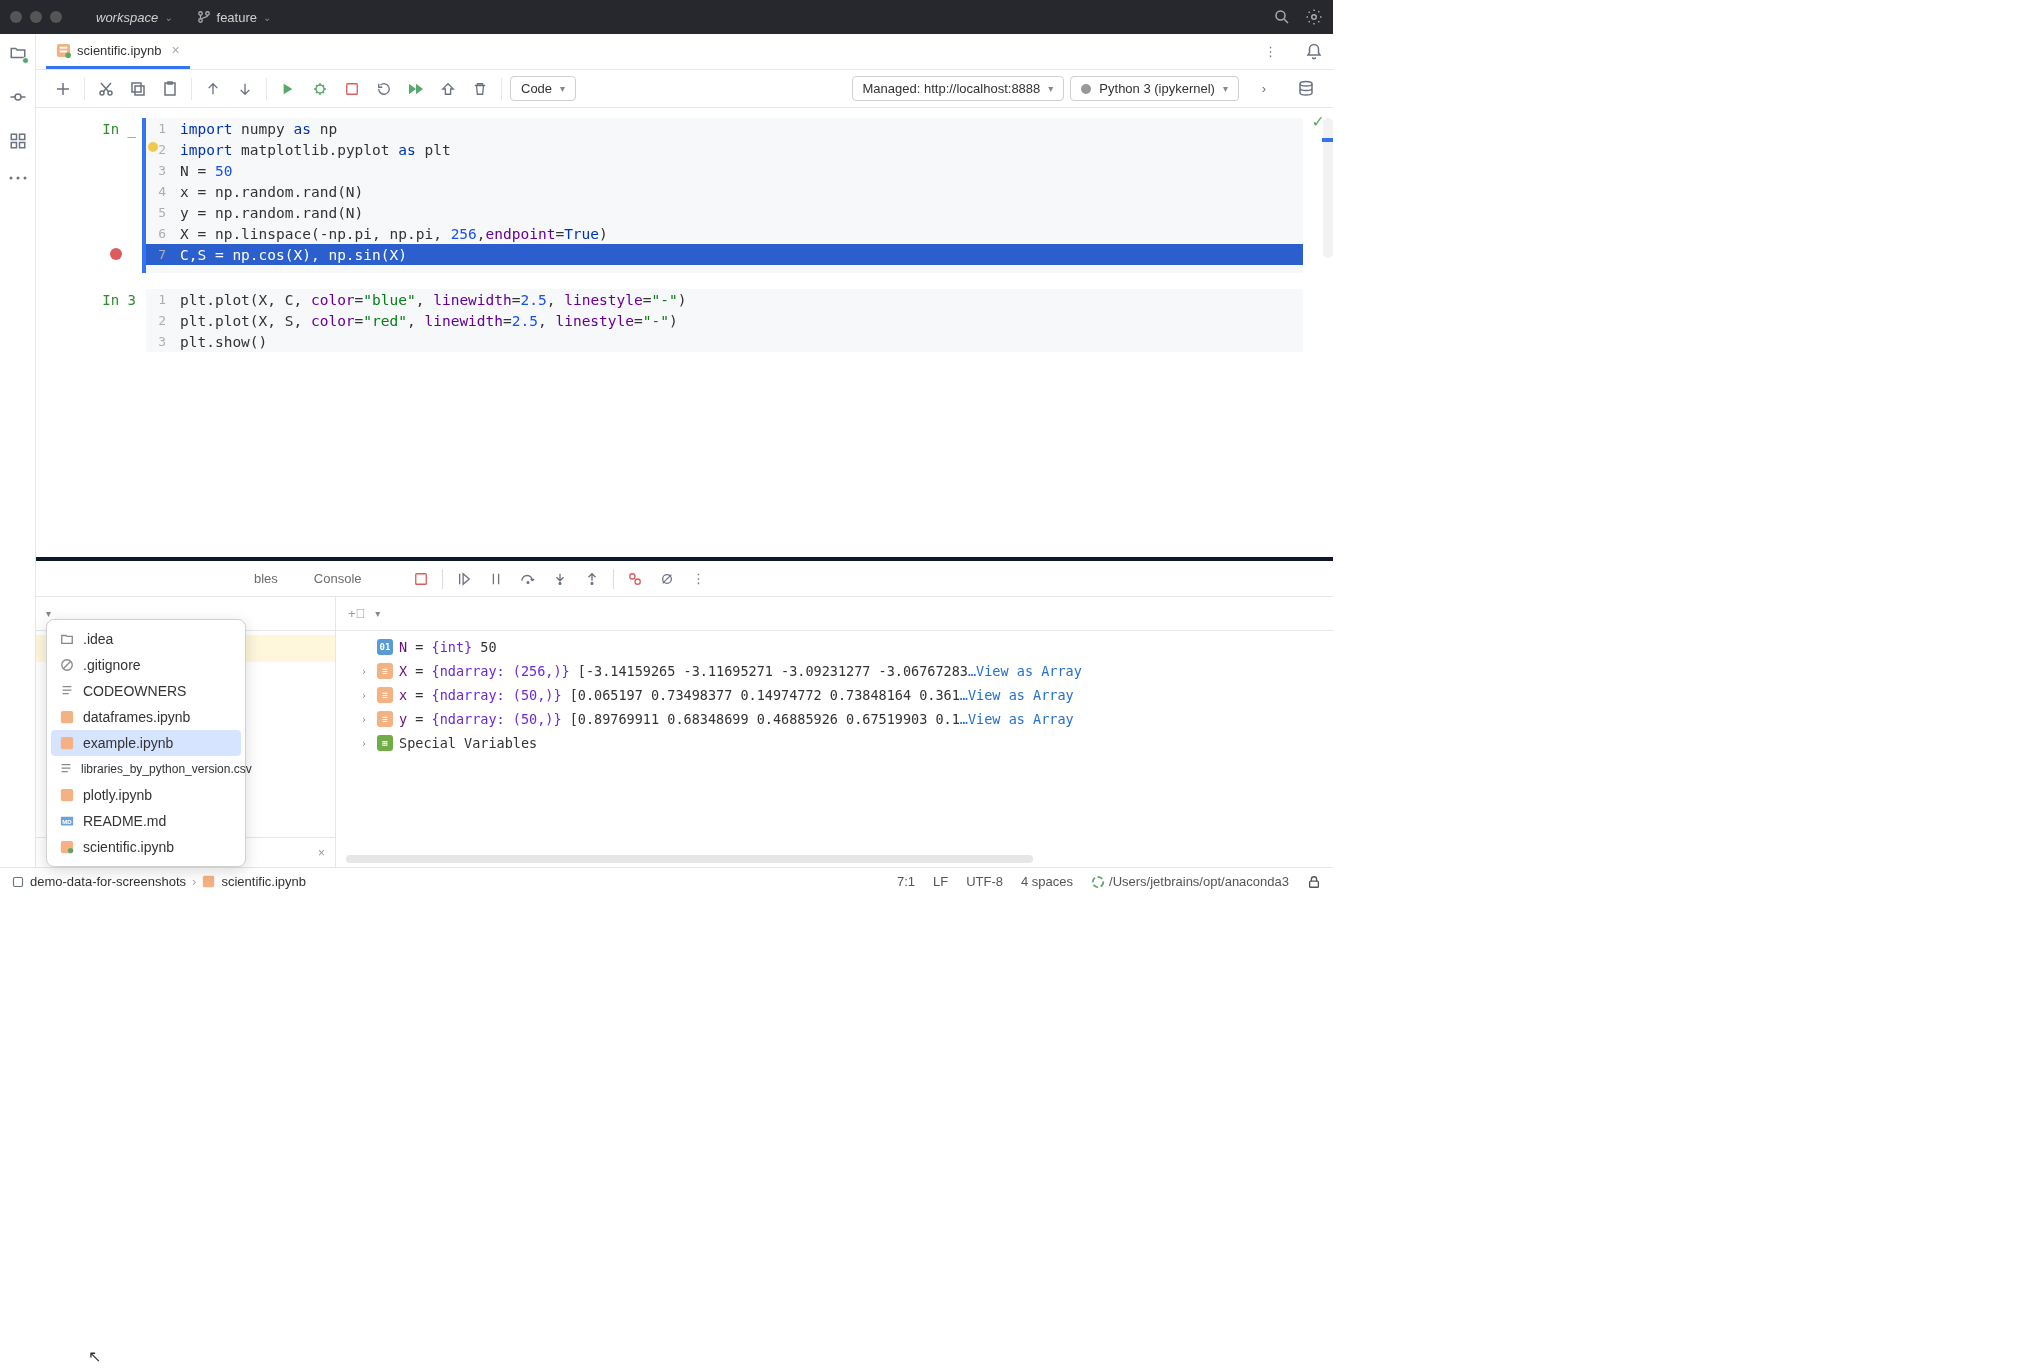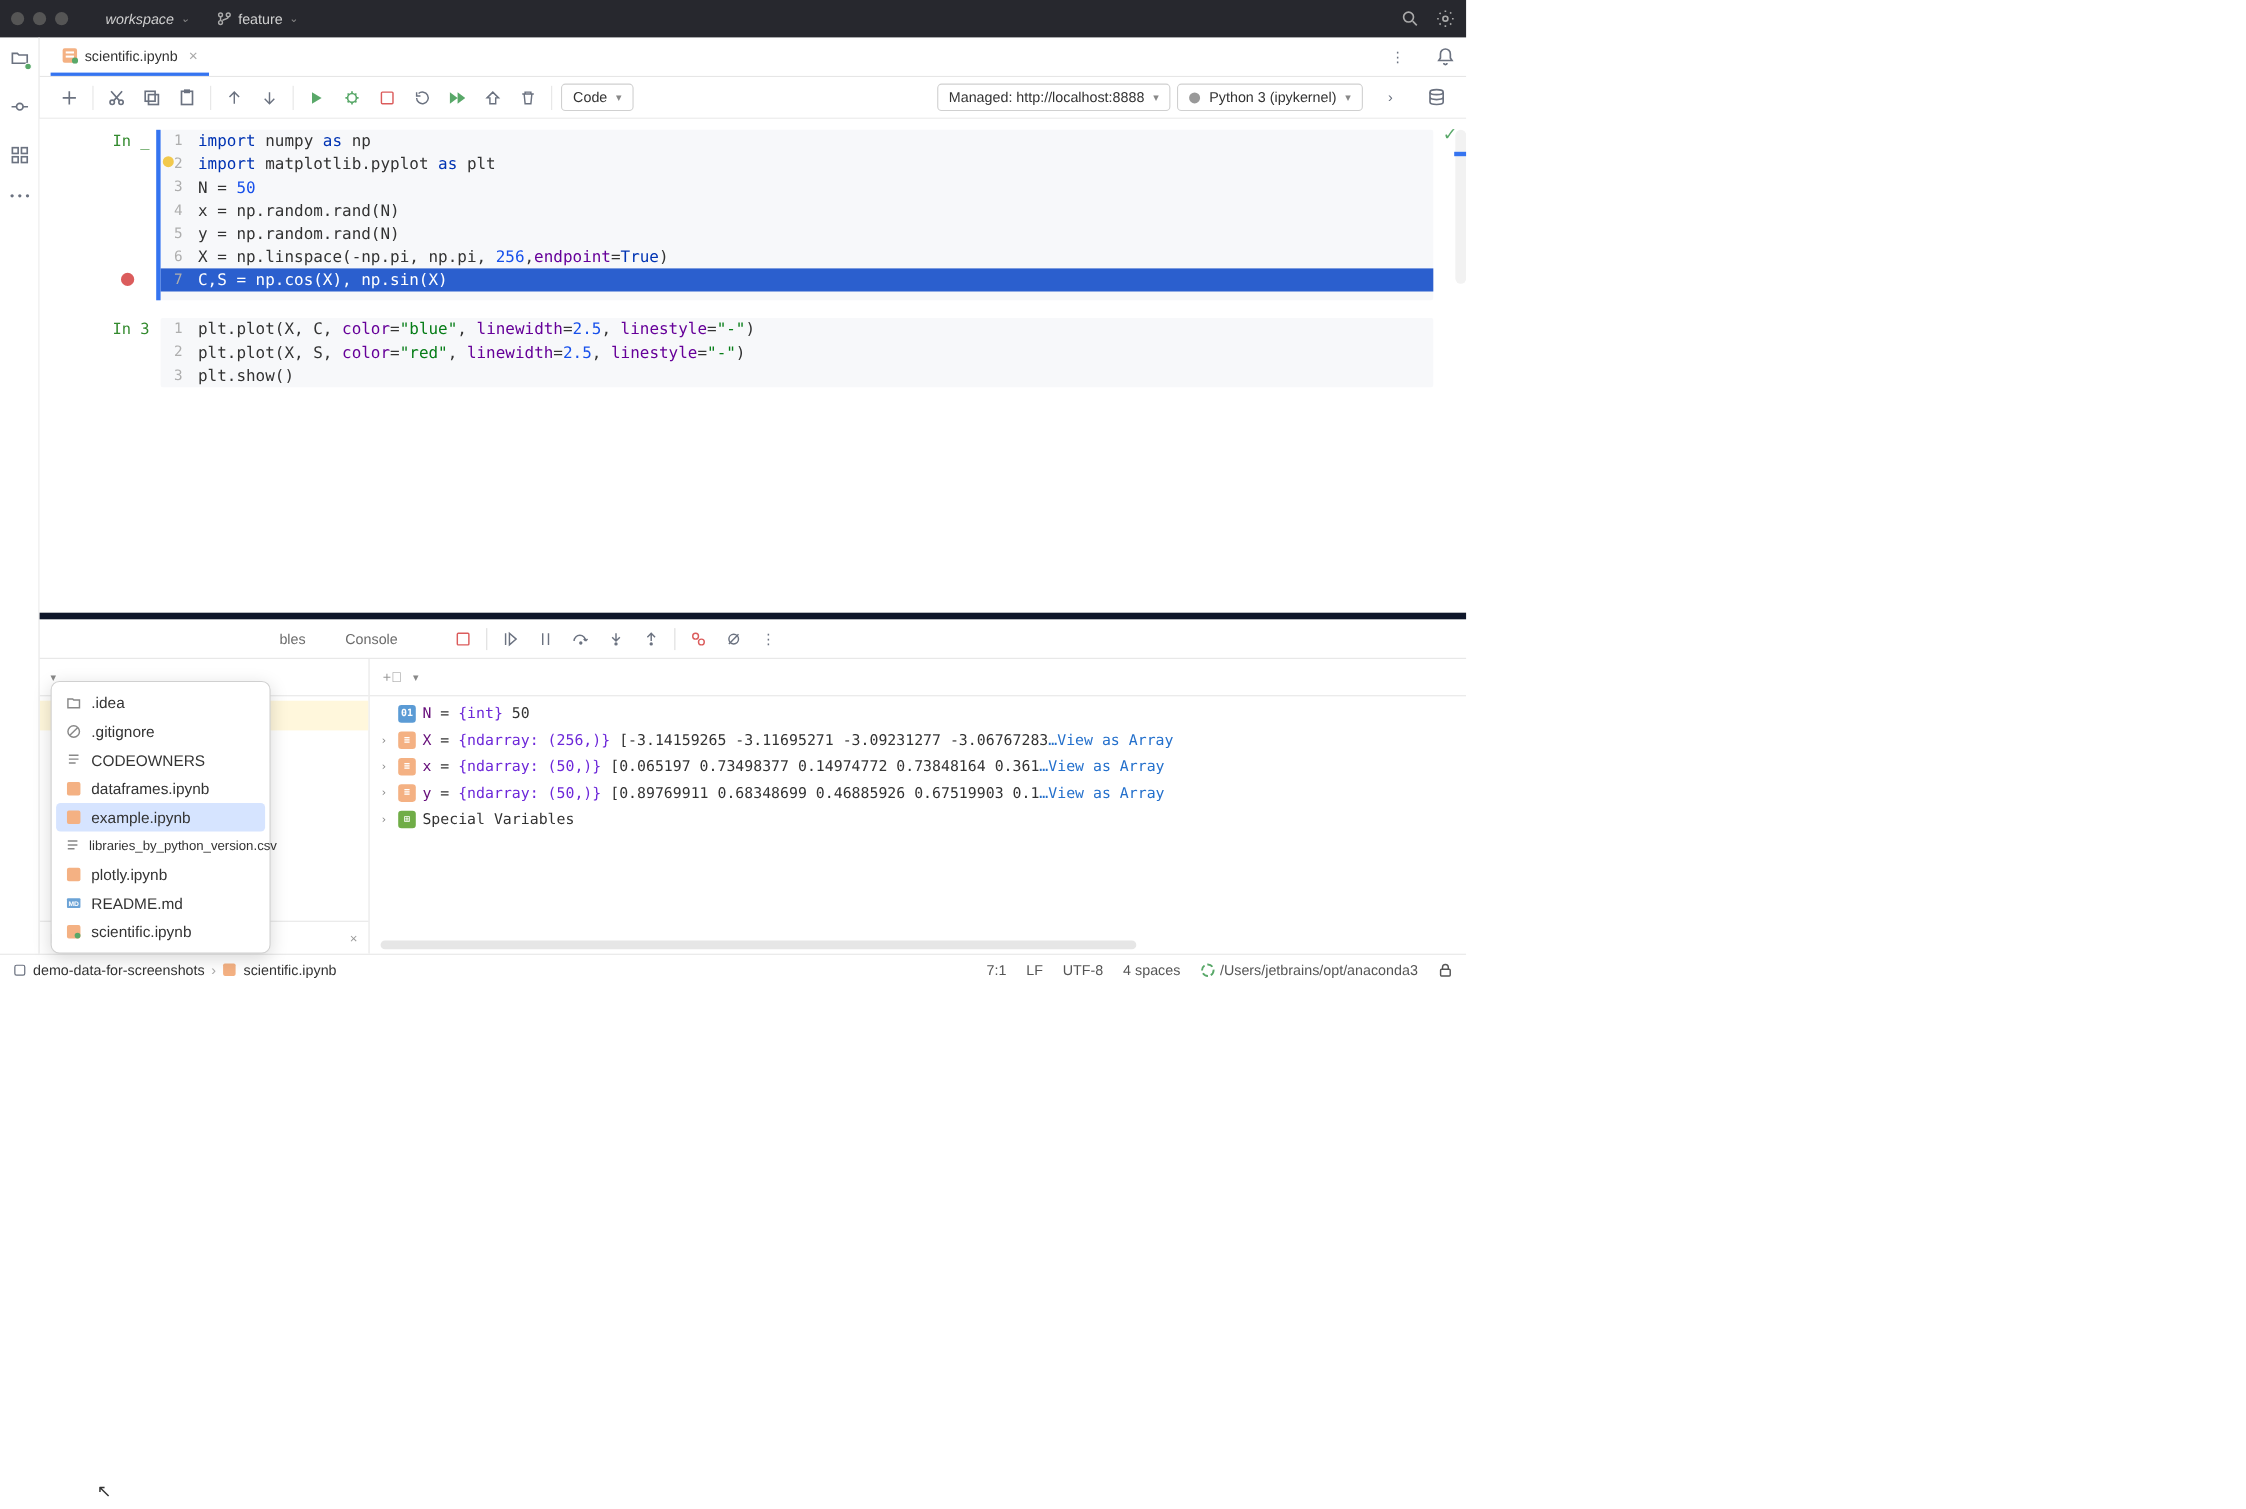"bles" .panel { border-top: 6px solid #0f172a -> 4px solid #0f172a }
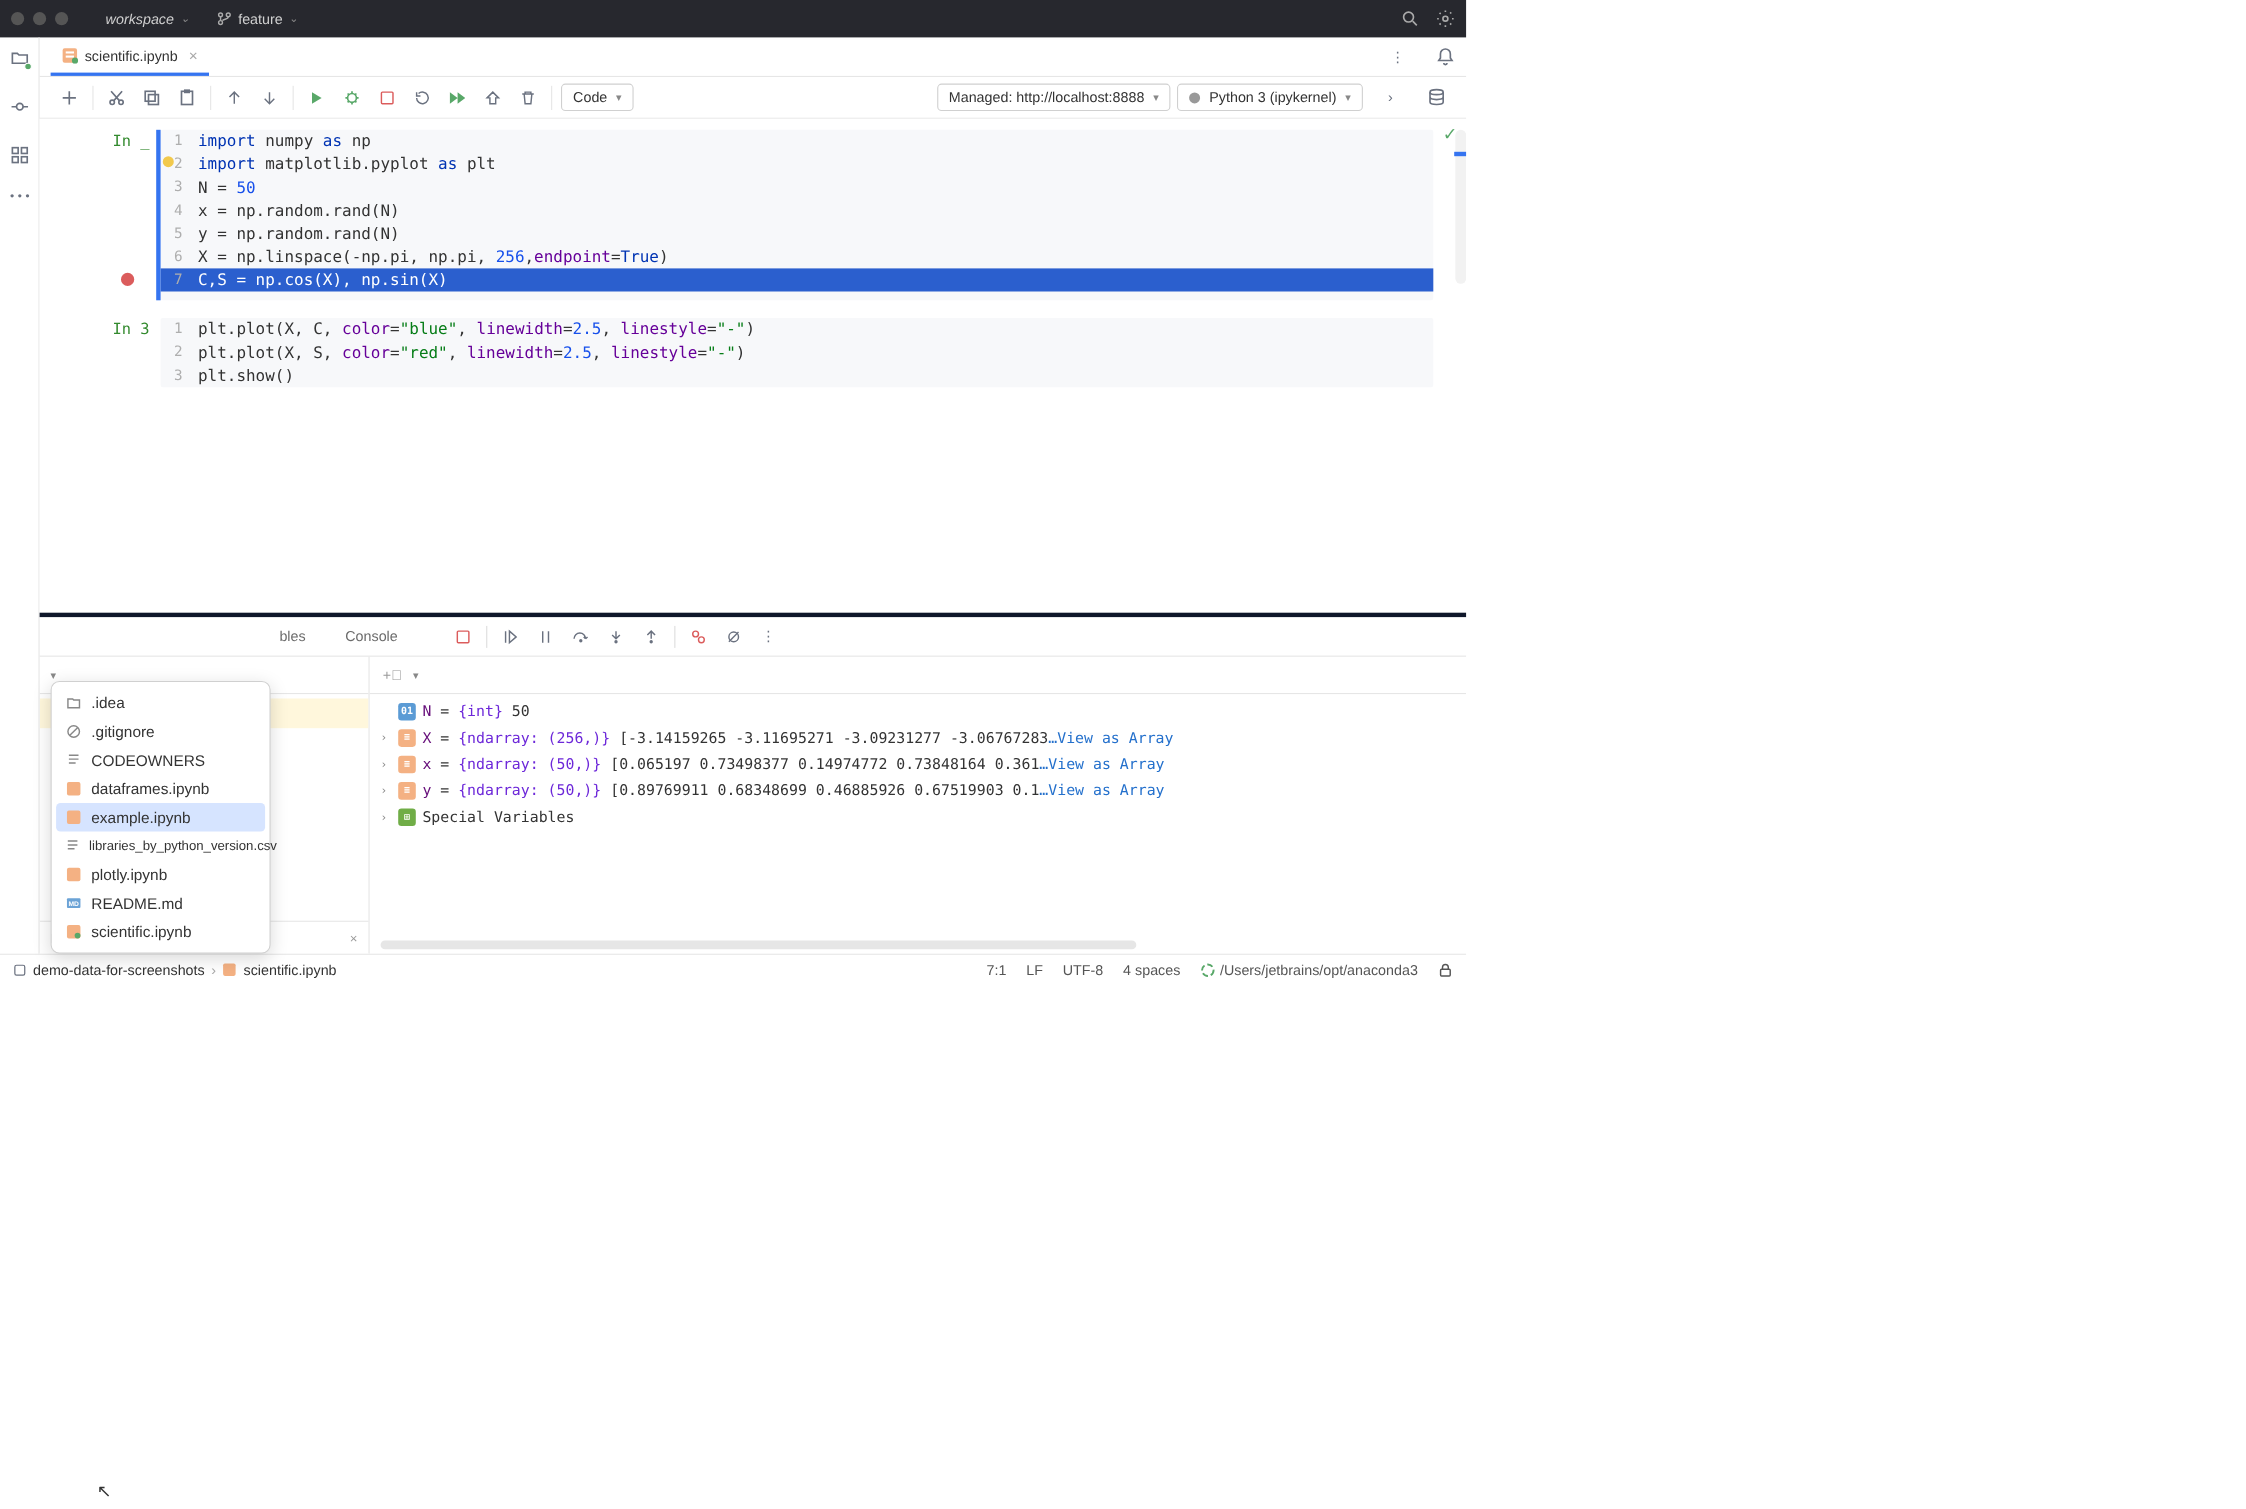"01" .var-row { padding: 4px 6px -> 4px 21px }
